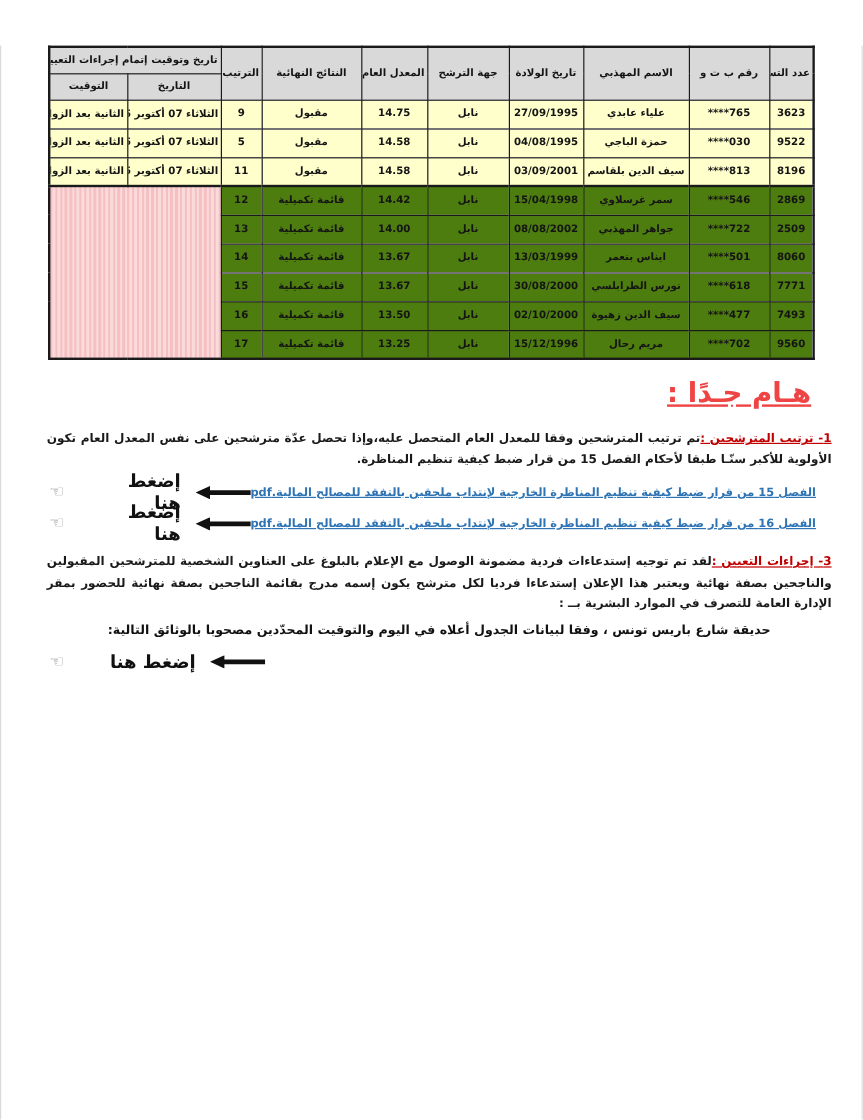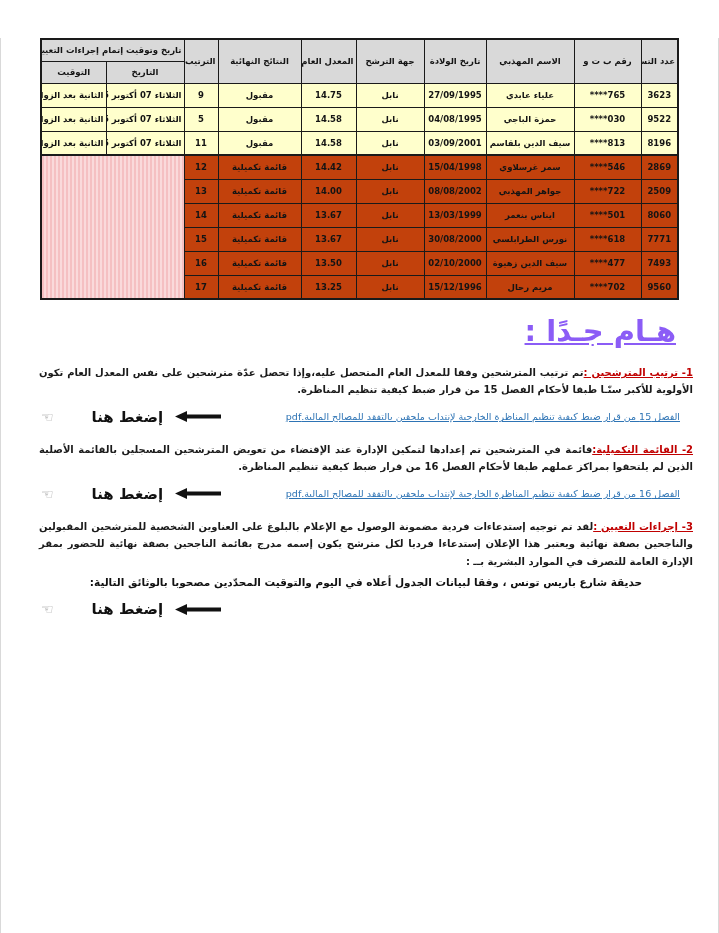"12" tr.row-complementary td { background: #c2410c -> #4d7c0f }
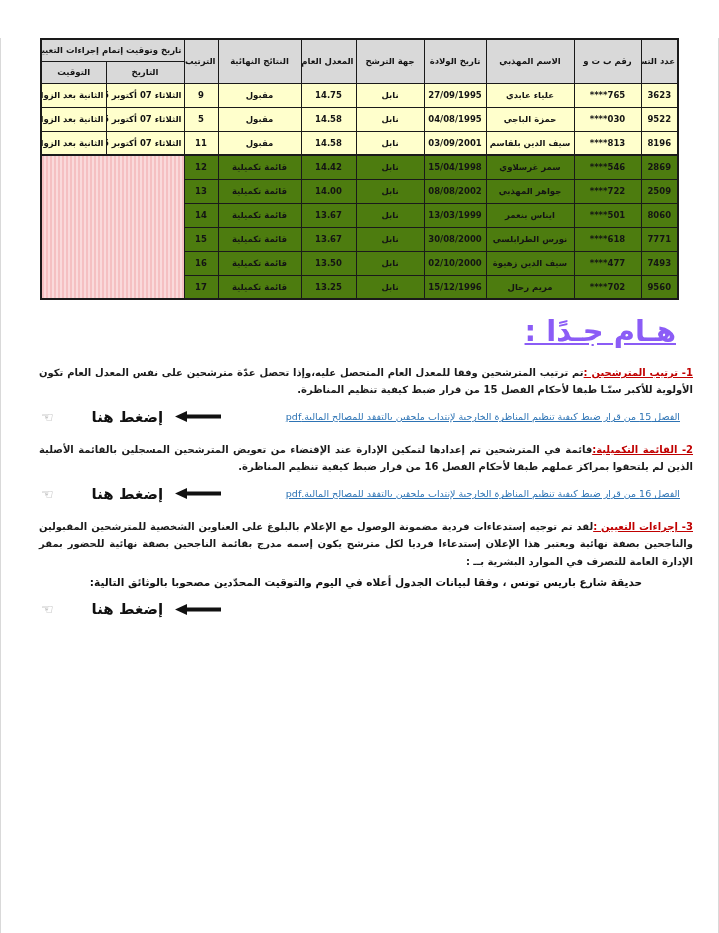"هـام جـدًا :" .very-important { color: #8b5cf6 -> #ef4444; font-size: 29px -> 23px }
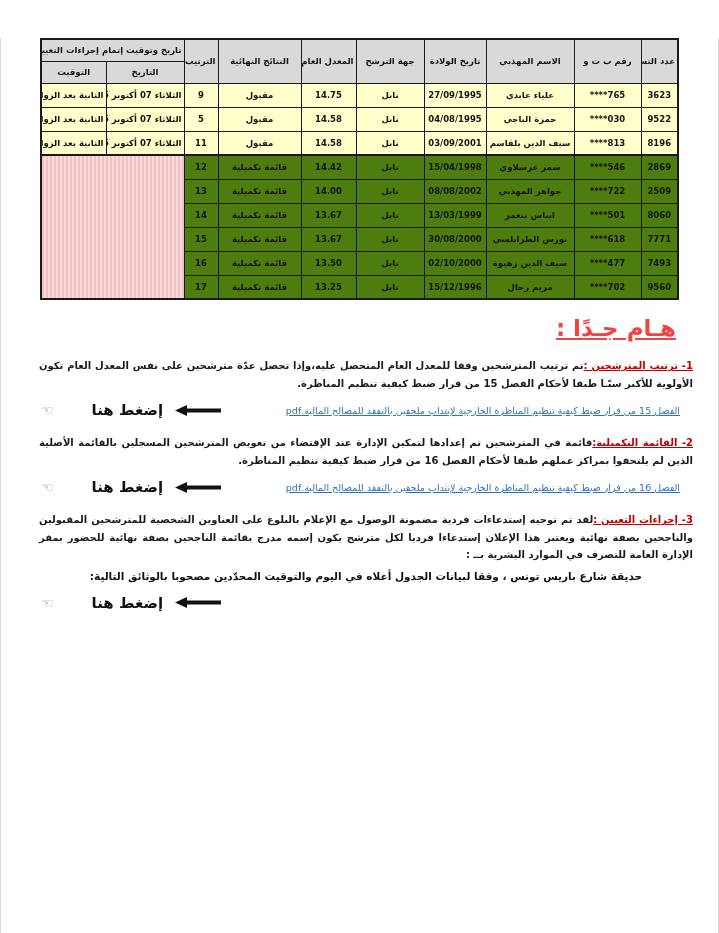"الفصل 15 من قرار ضبط" .doc-link { font-weight: normal -> bold }
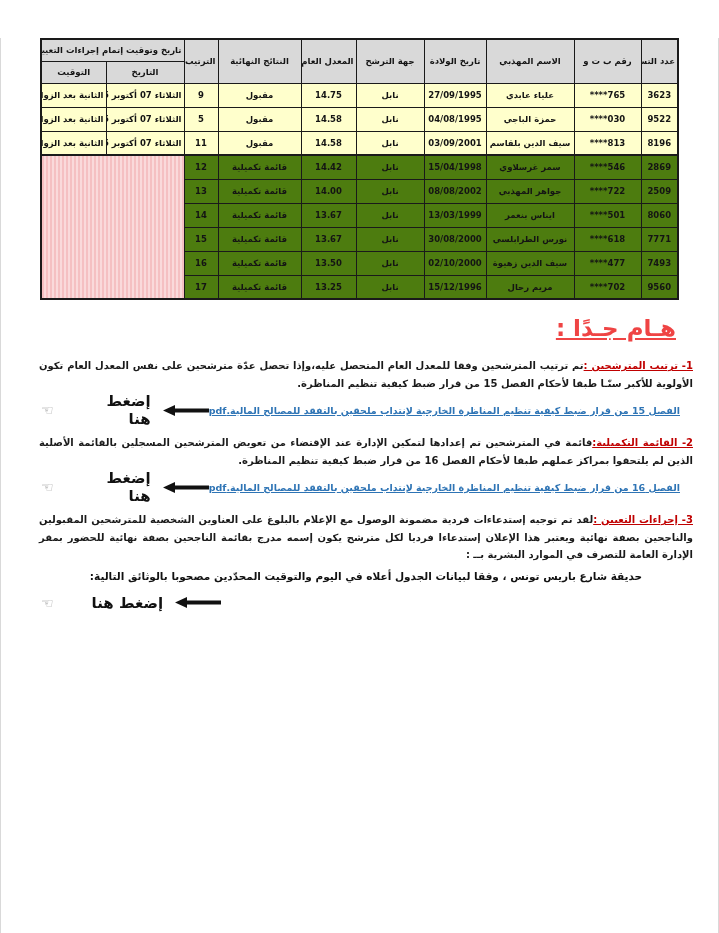"2- القائمة التكميلية:قائمة في المترشحين" div.note-block { html: <div> <div><span>2- القائمة التكميلية:</span><span>قائمة في المترشحين تم إعدادها لتمكين الإدارة عند الإقتضاء من تعويض المترشحين المسجلين بالقائمة الأصلية الذين لم يلتحقوا بمراكز عملهم طبقا لأحكام الفصل 16 من قرار ضبط كيفية تنظيم المناظرة.</span></div> </div> -> none }
